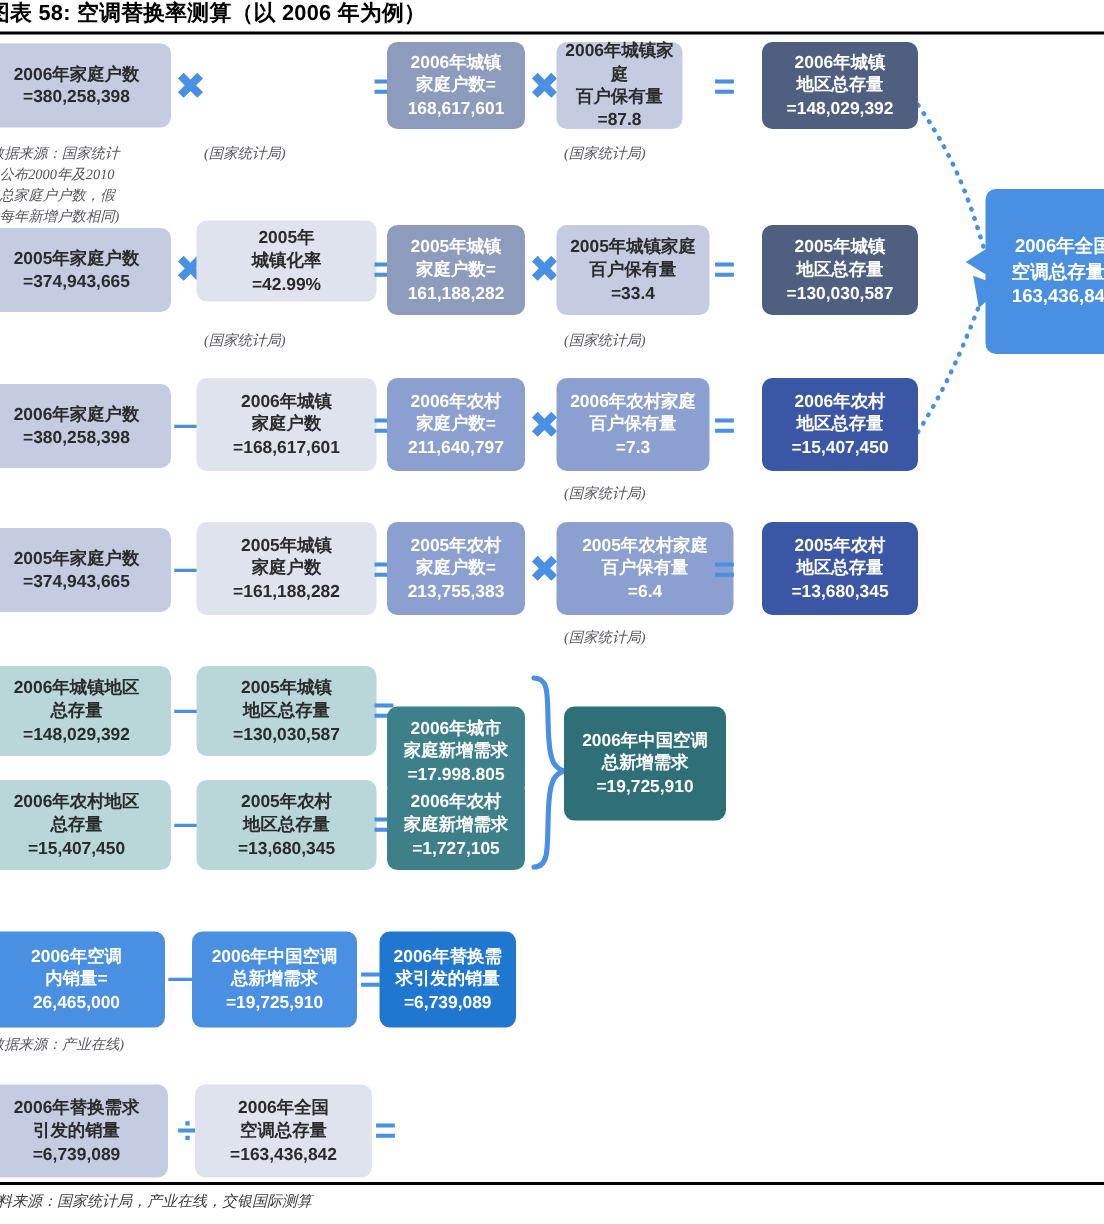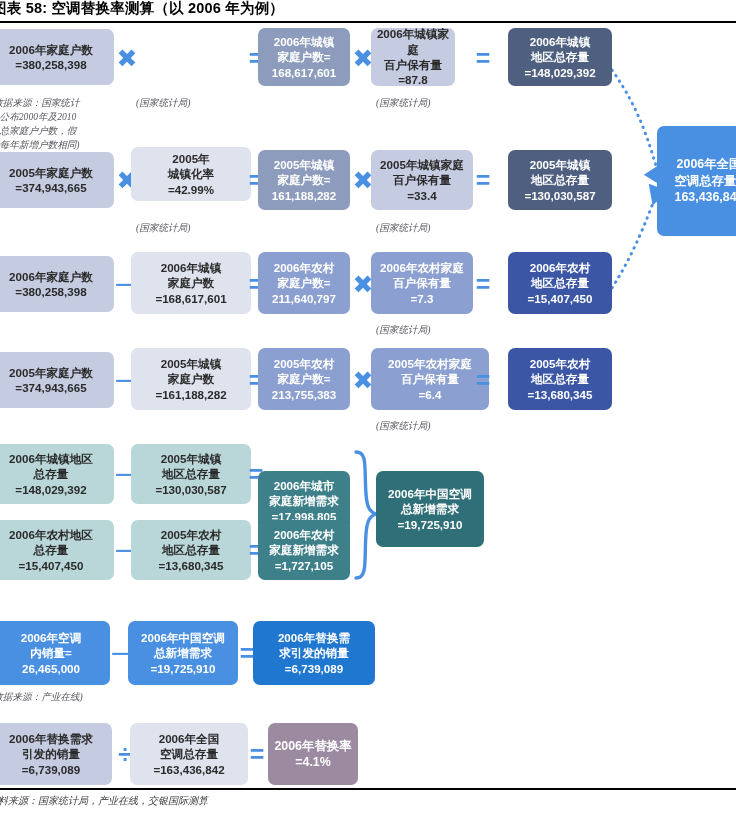"2006年替换需" div.node { width: 122px -> 91px }
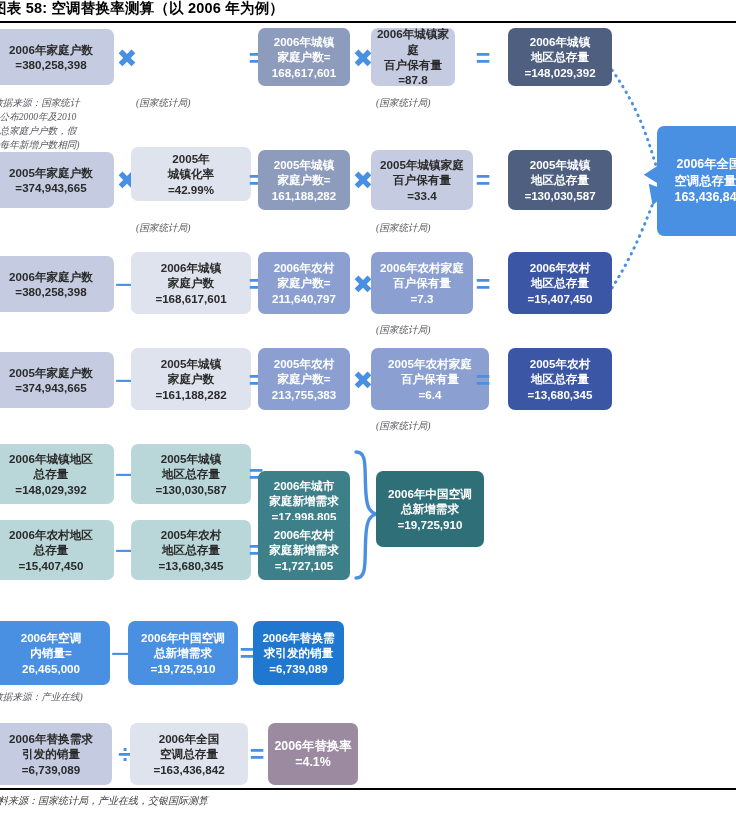"2006年替换率" div.node { html: <div>2006年替换率 =4.1%</div> -> none }
